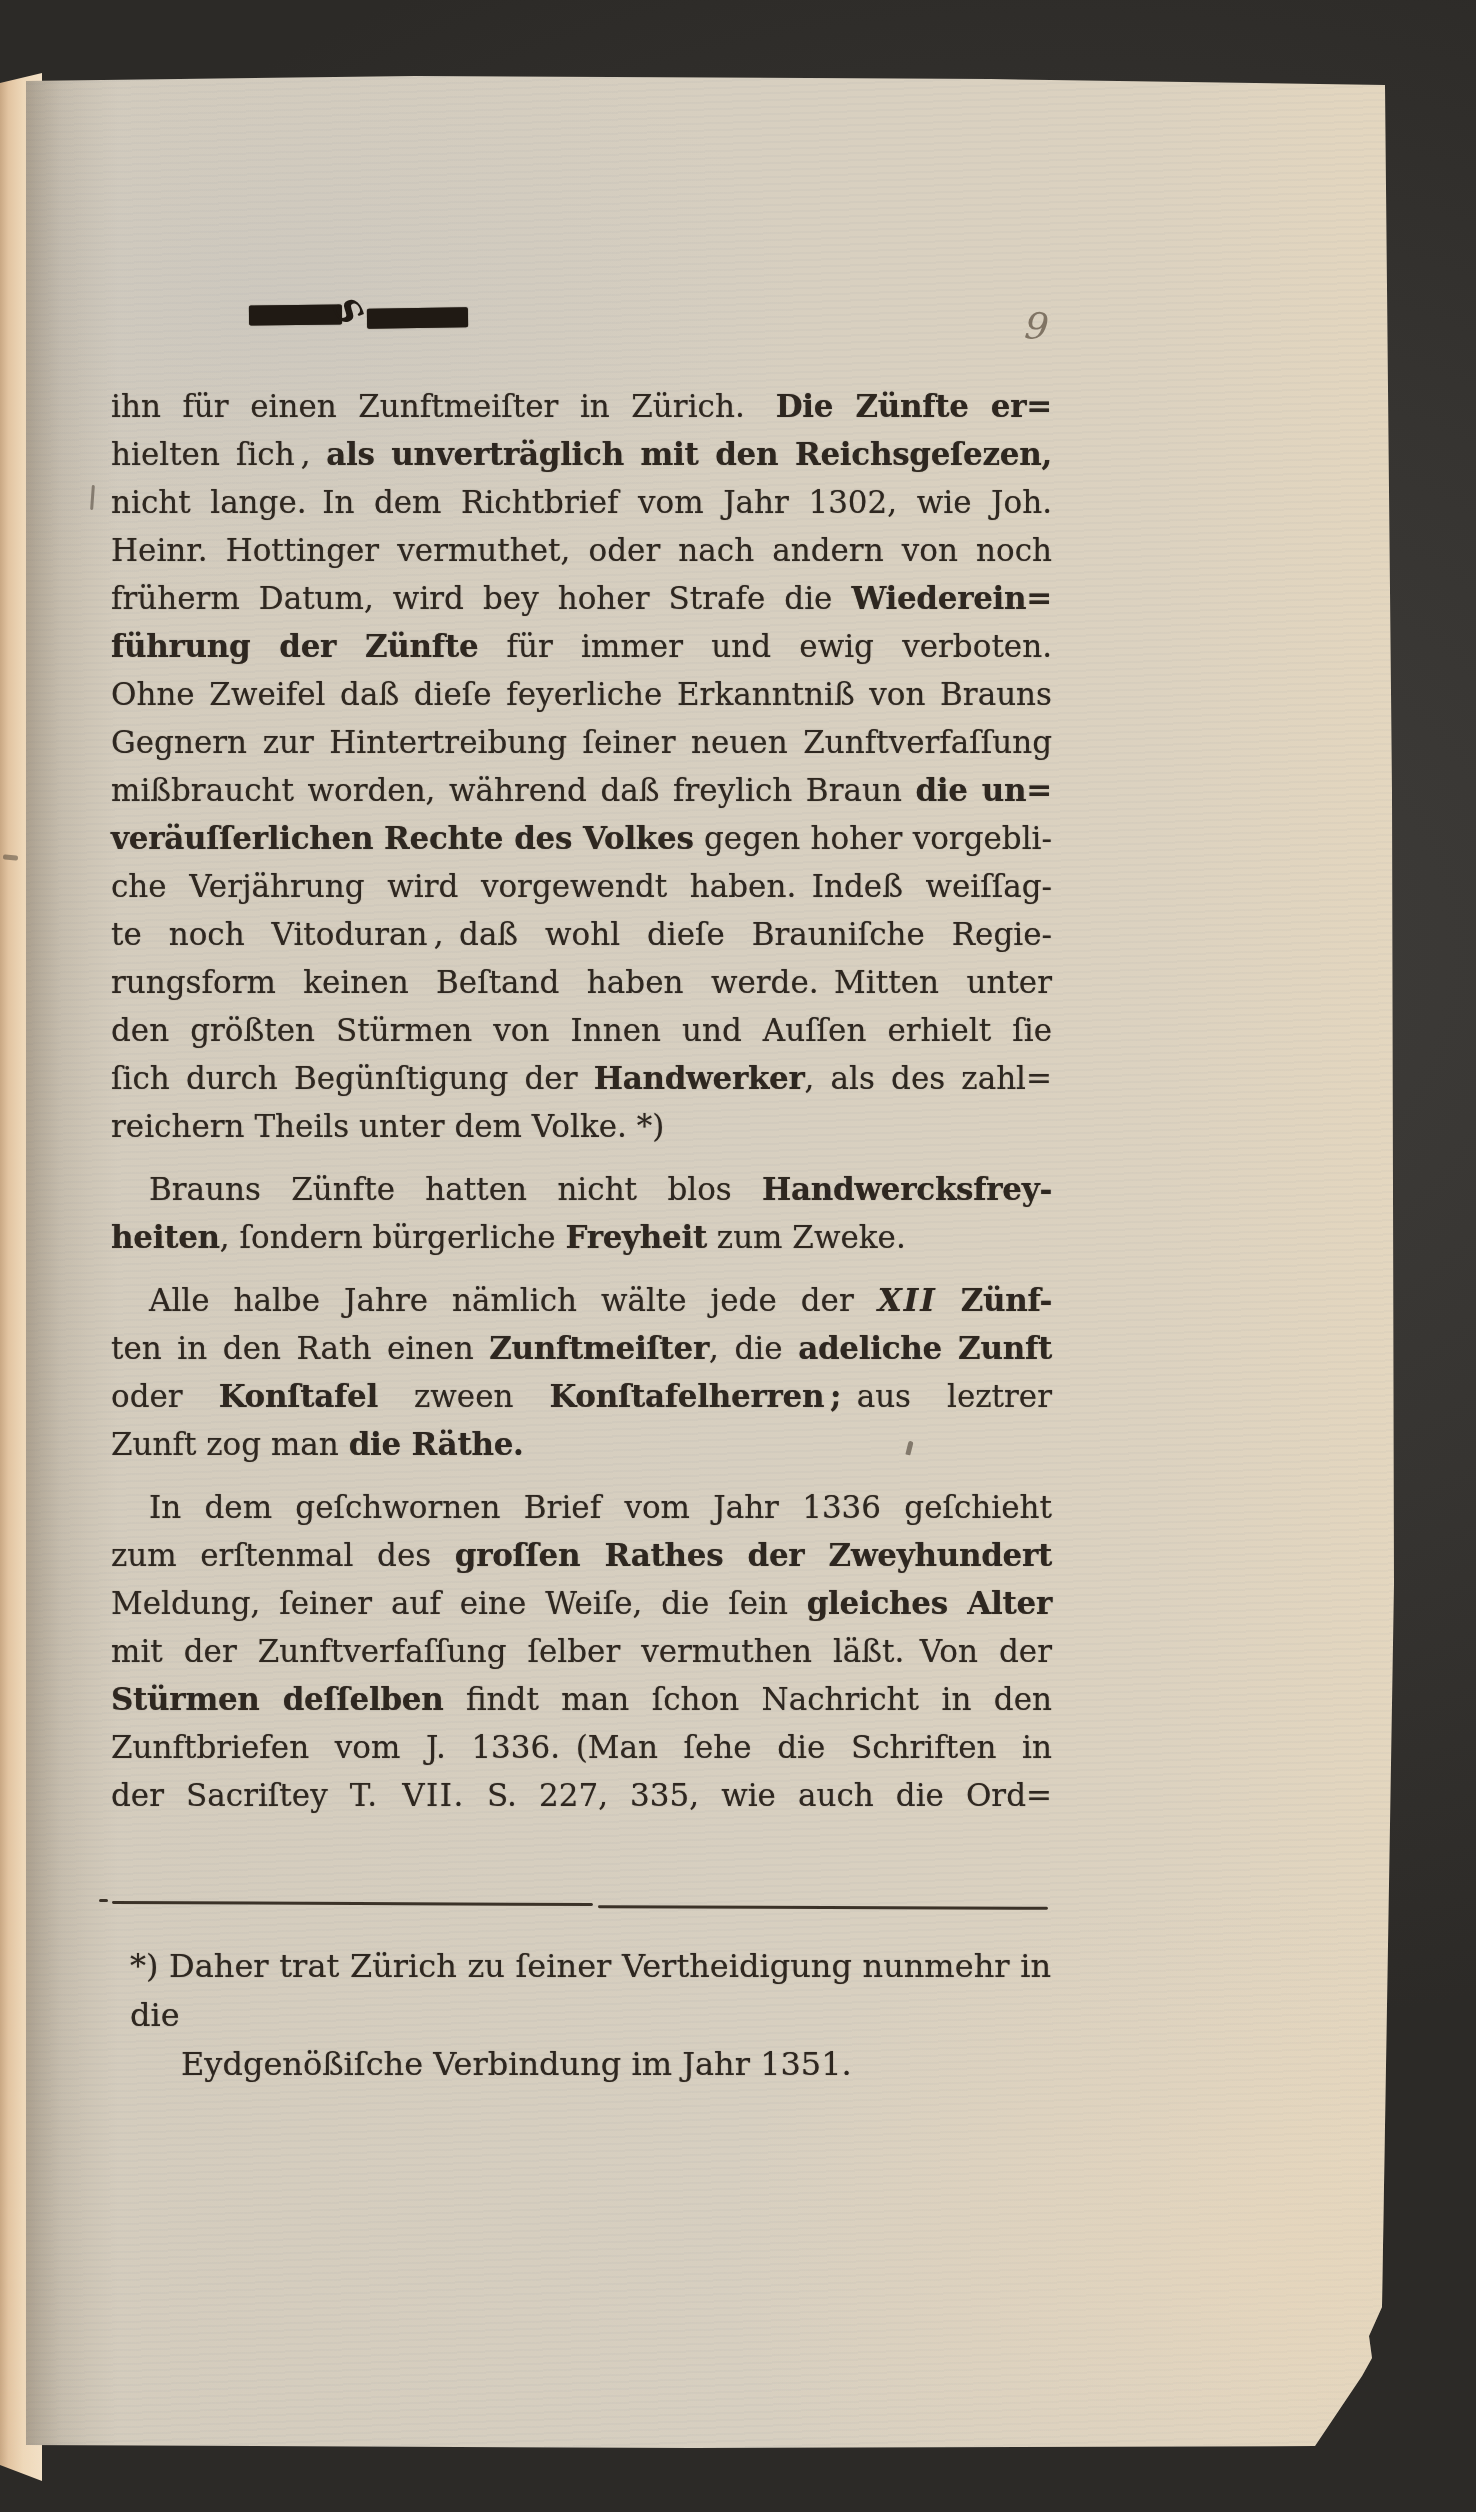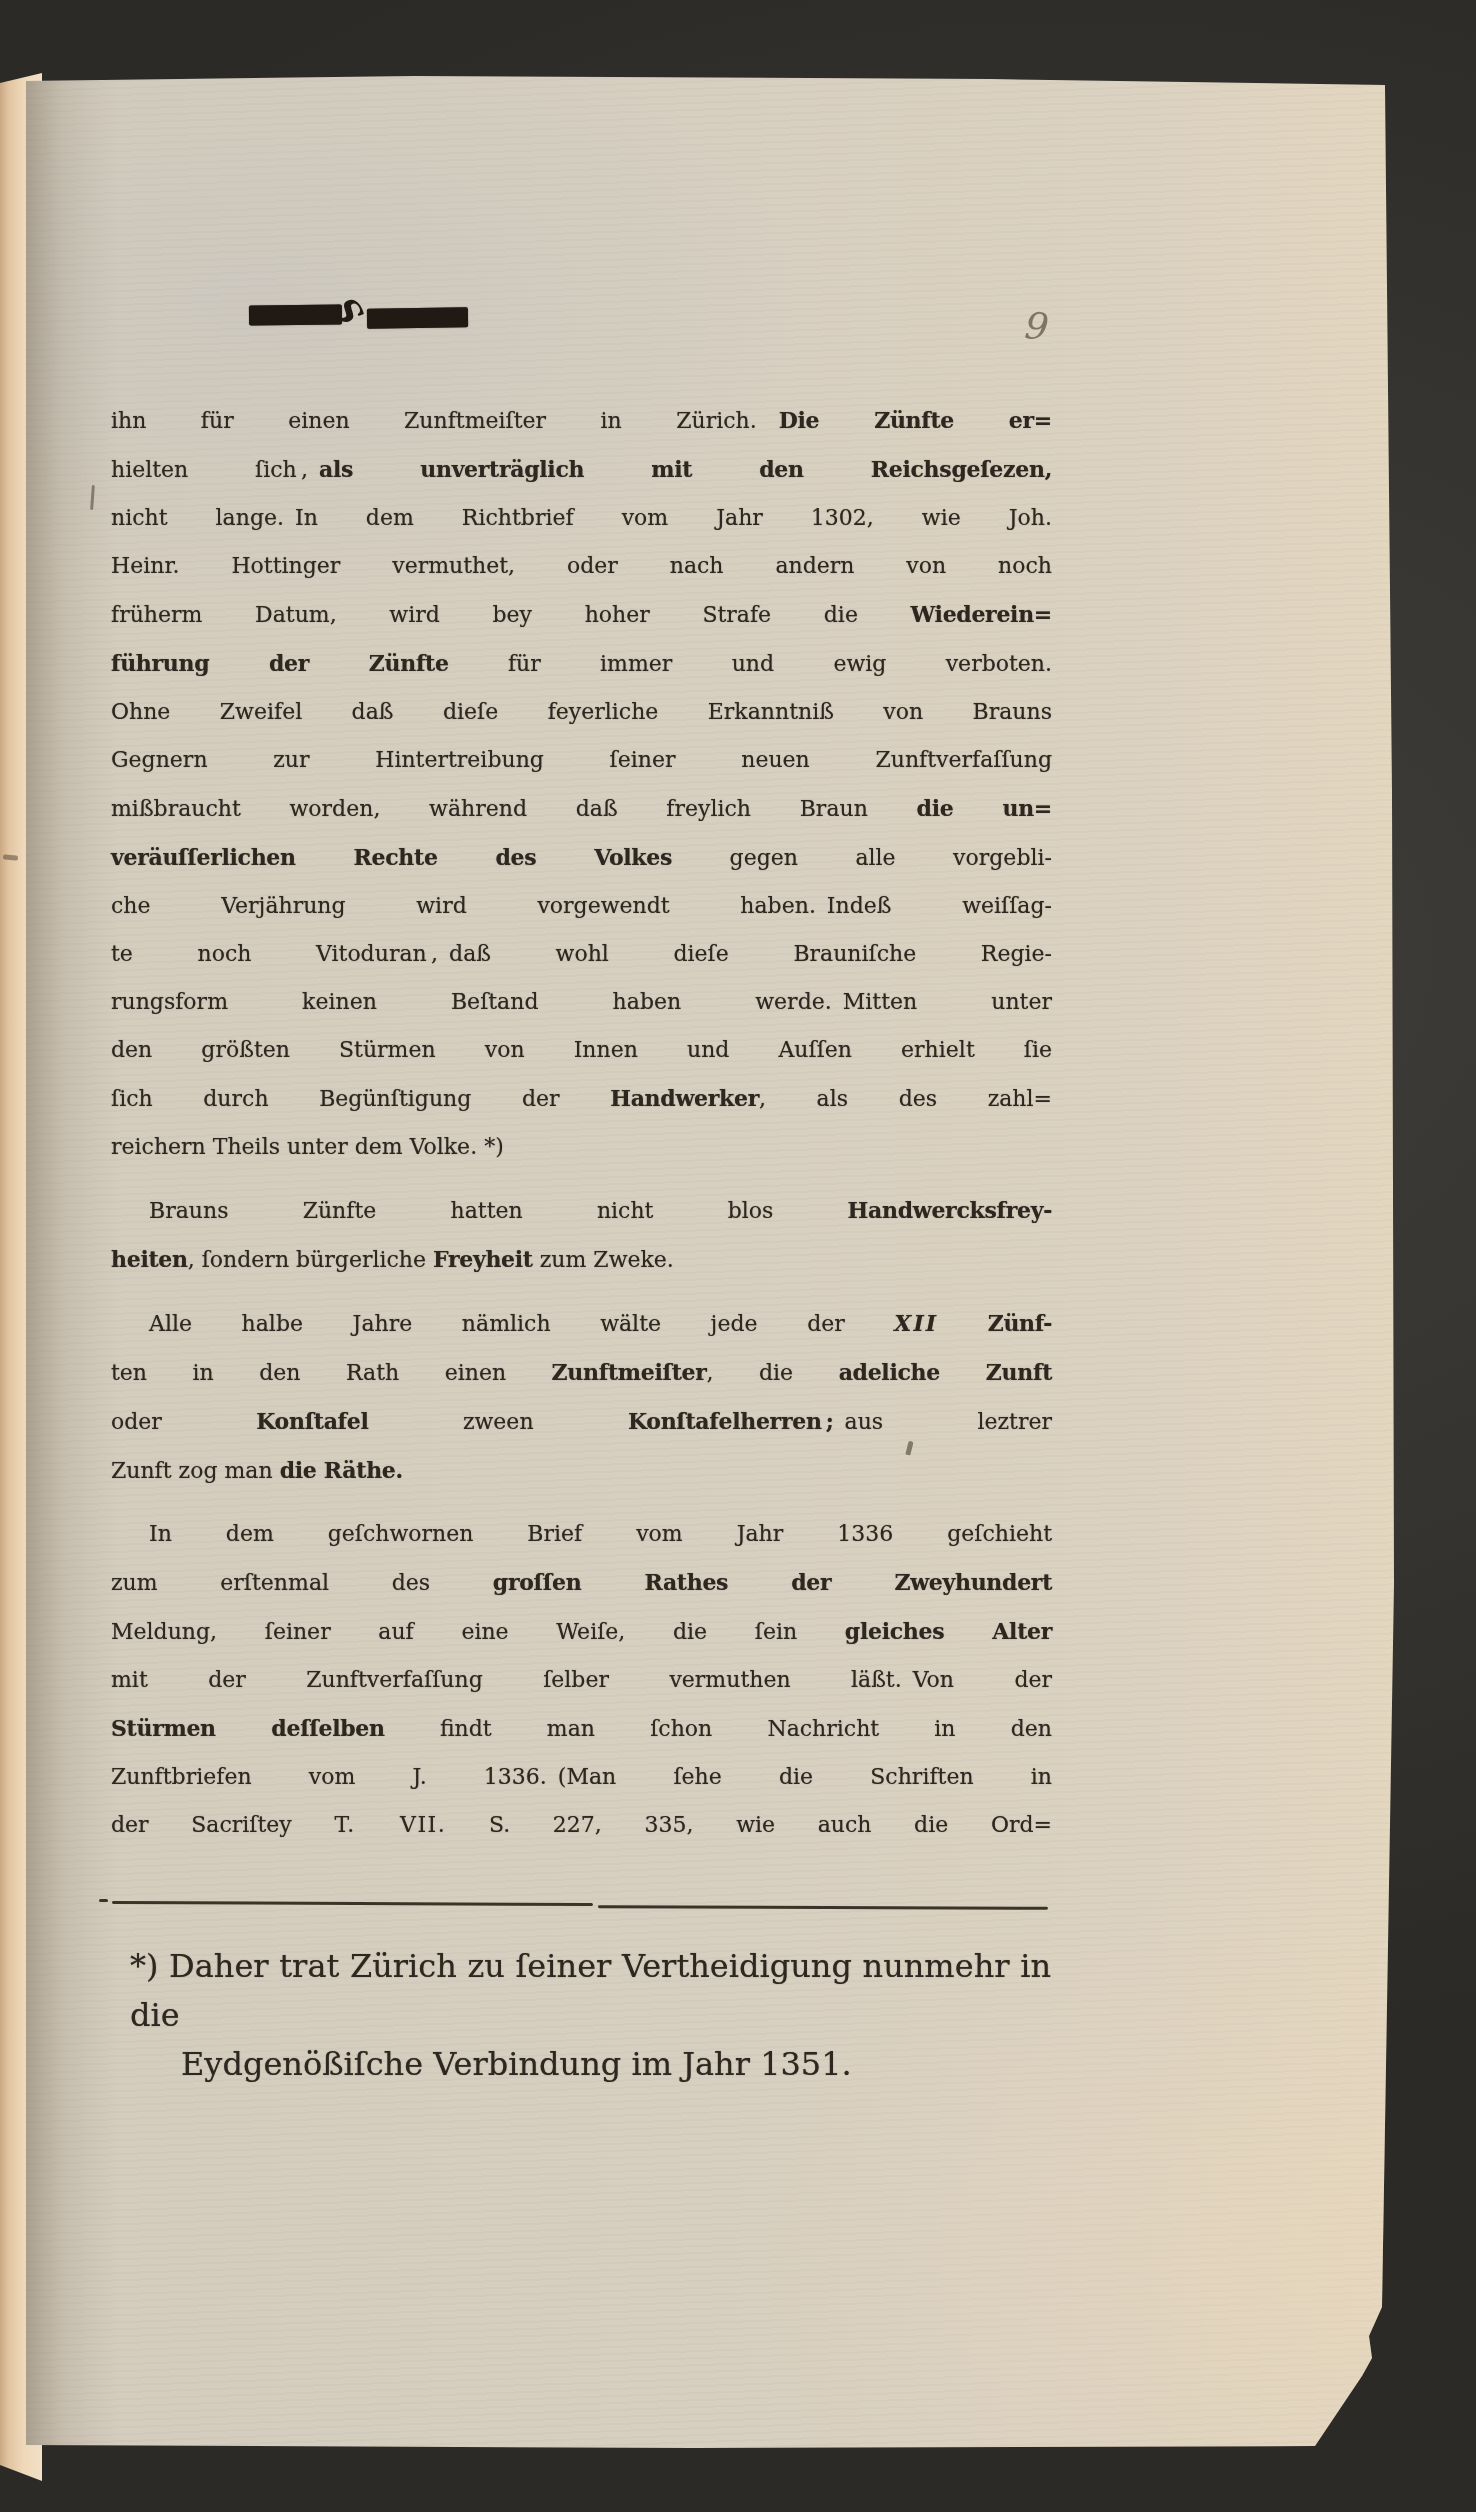"ihn für einen Zunftmeiſter in" .body-text { font-size: 22px -> 31px; top: 396px -> 382px }
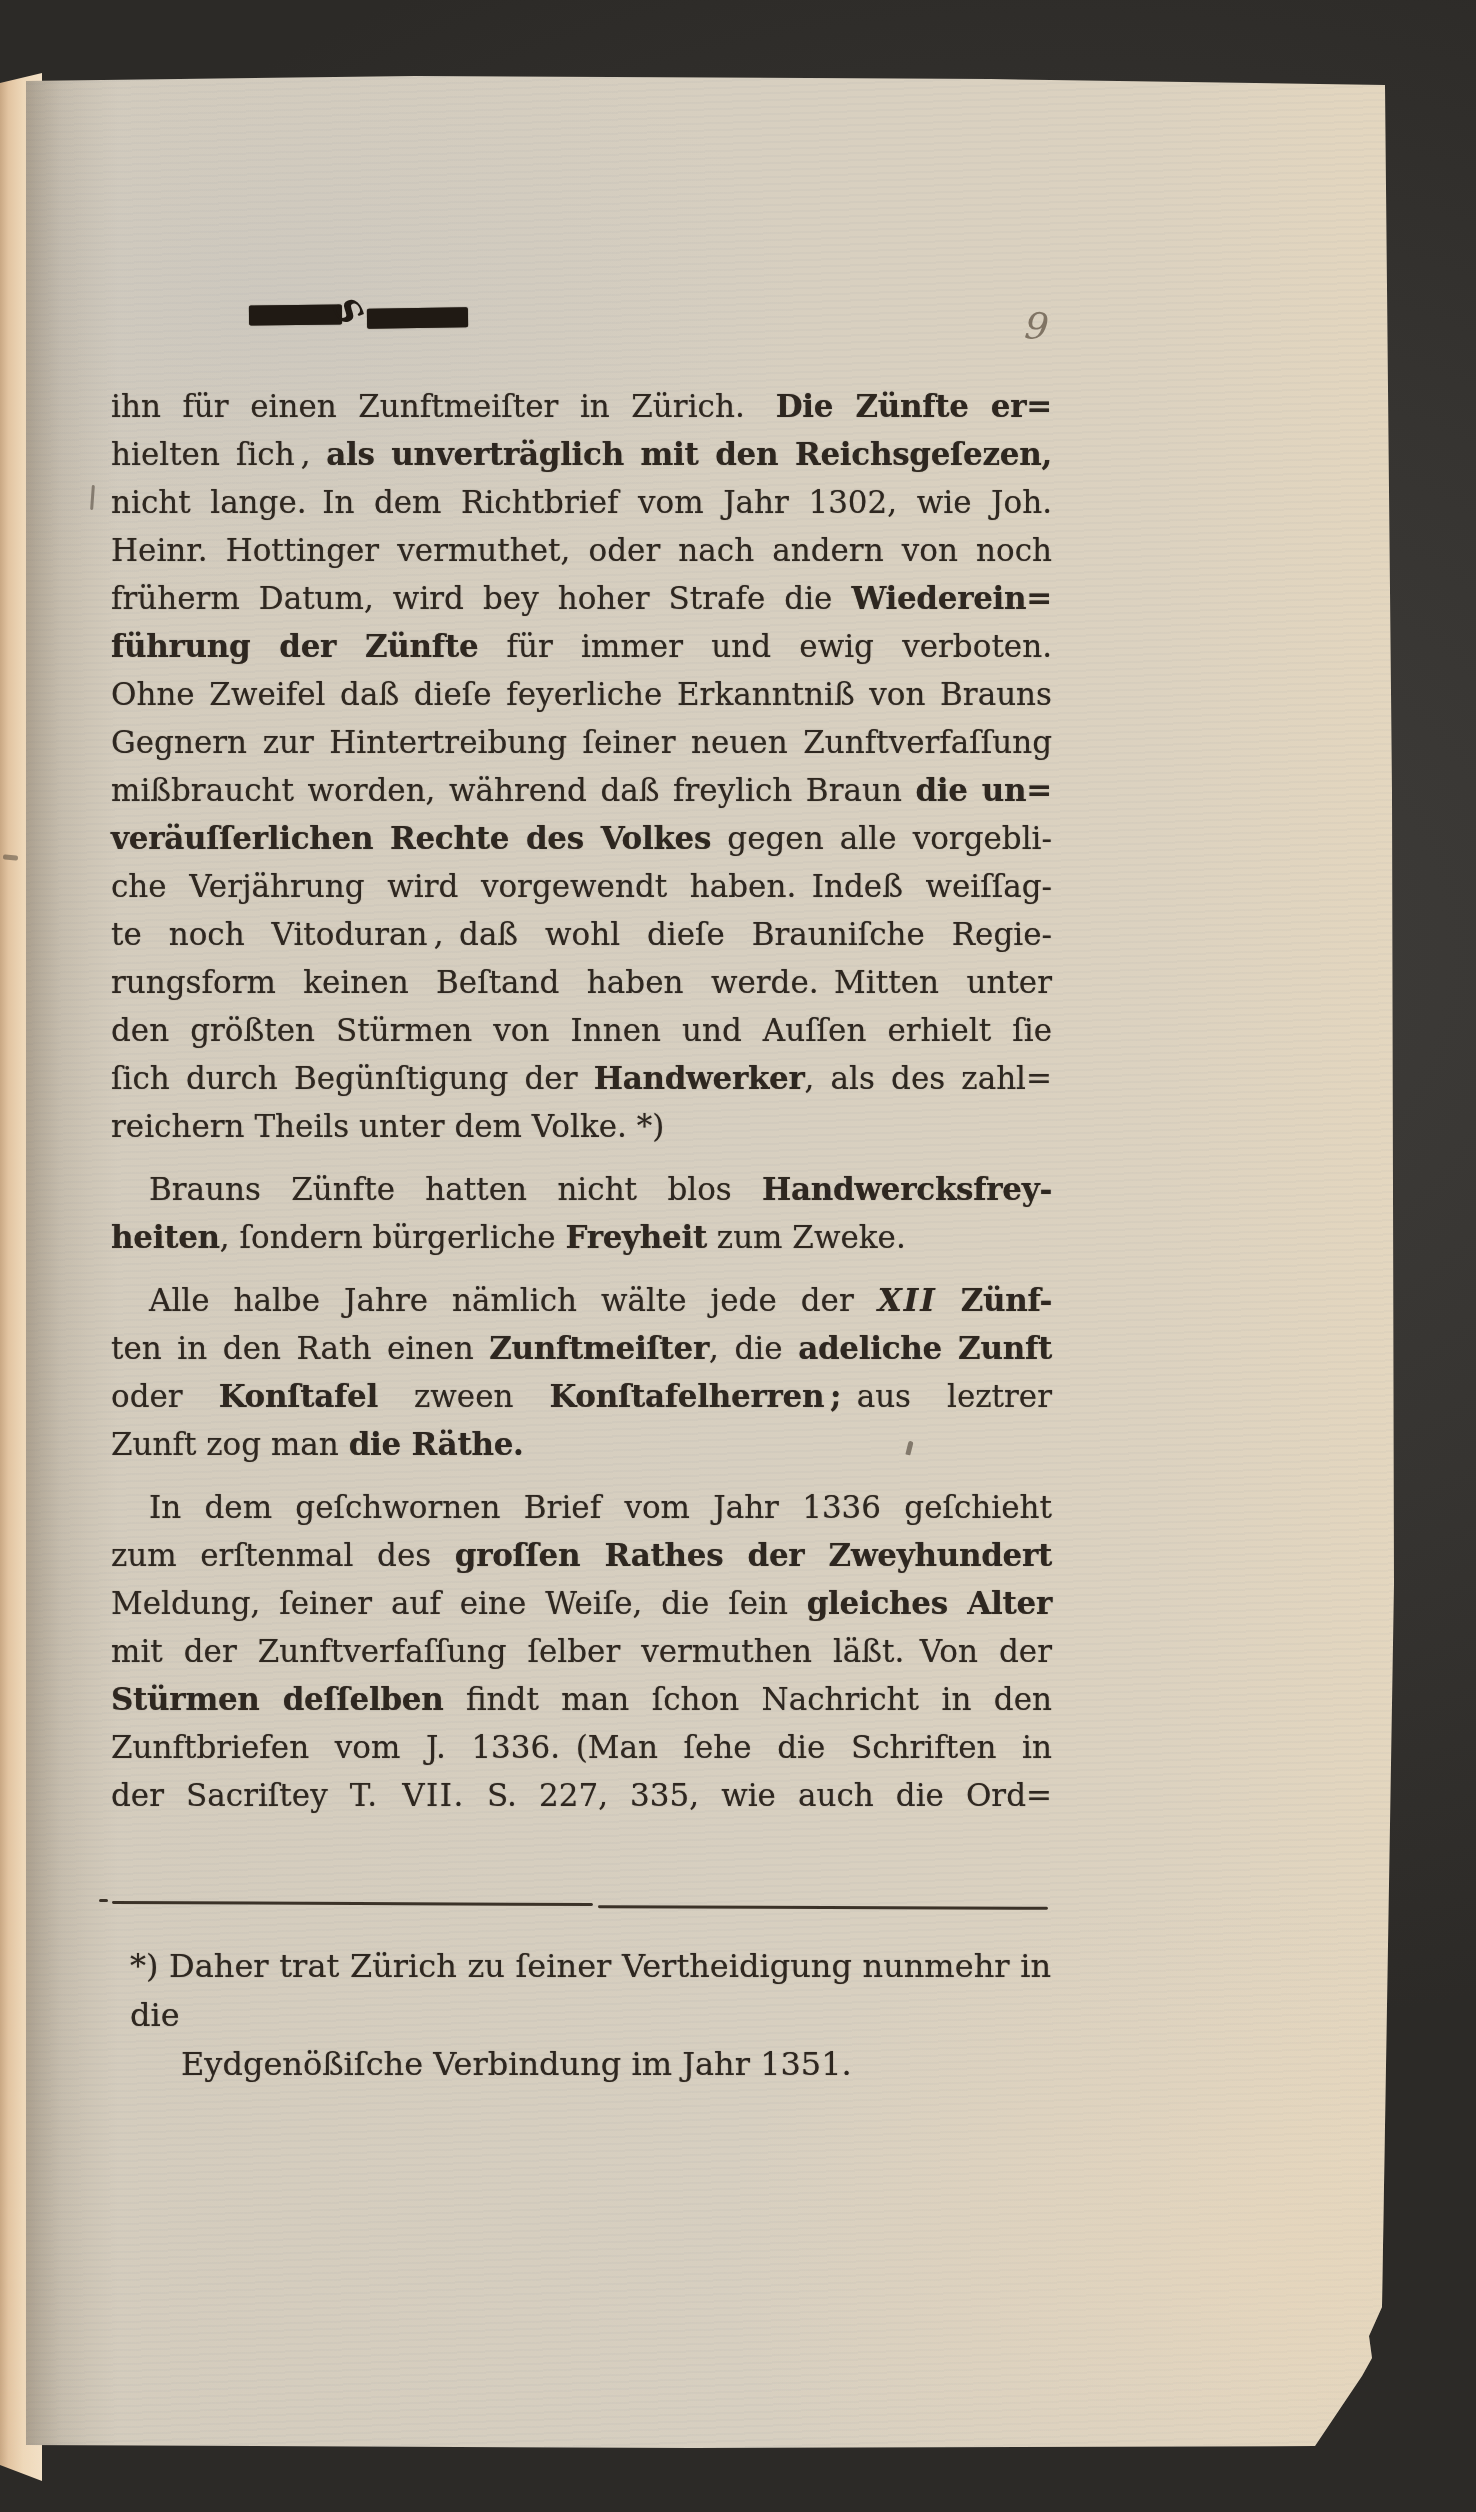"gegen alle vorgebli-" span.rg { text: alle -> hoher }
